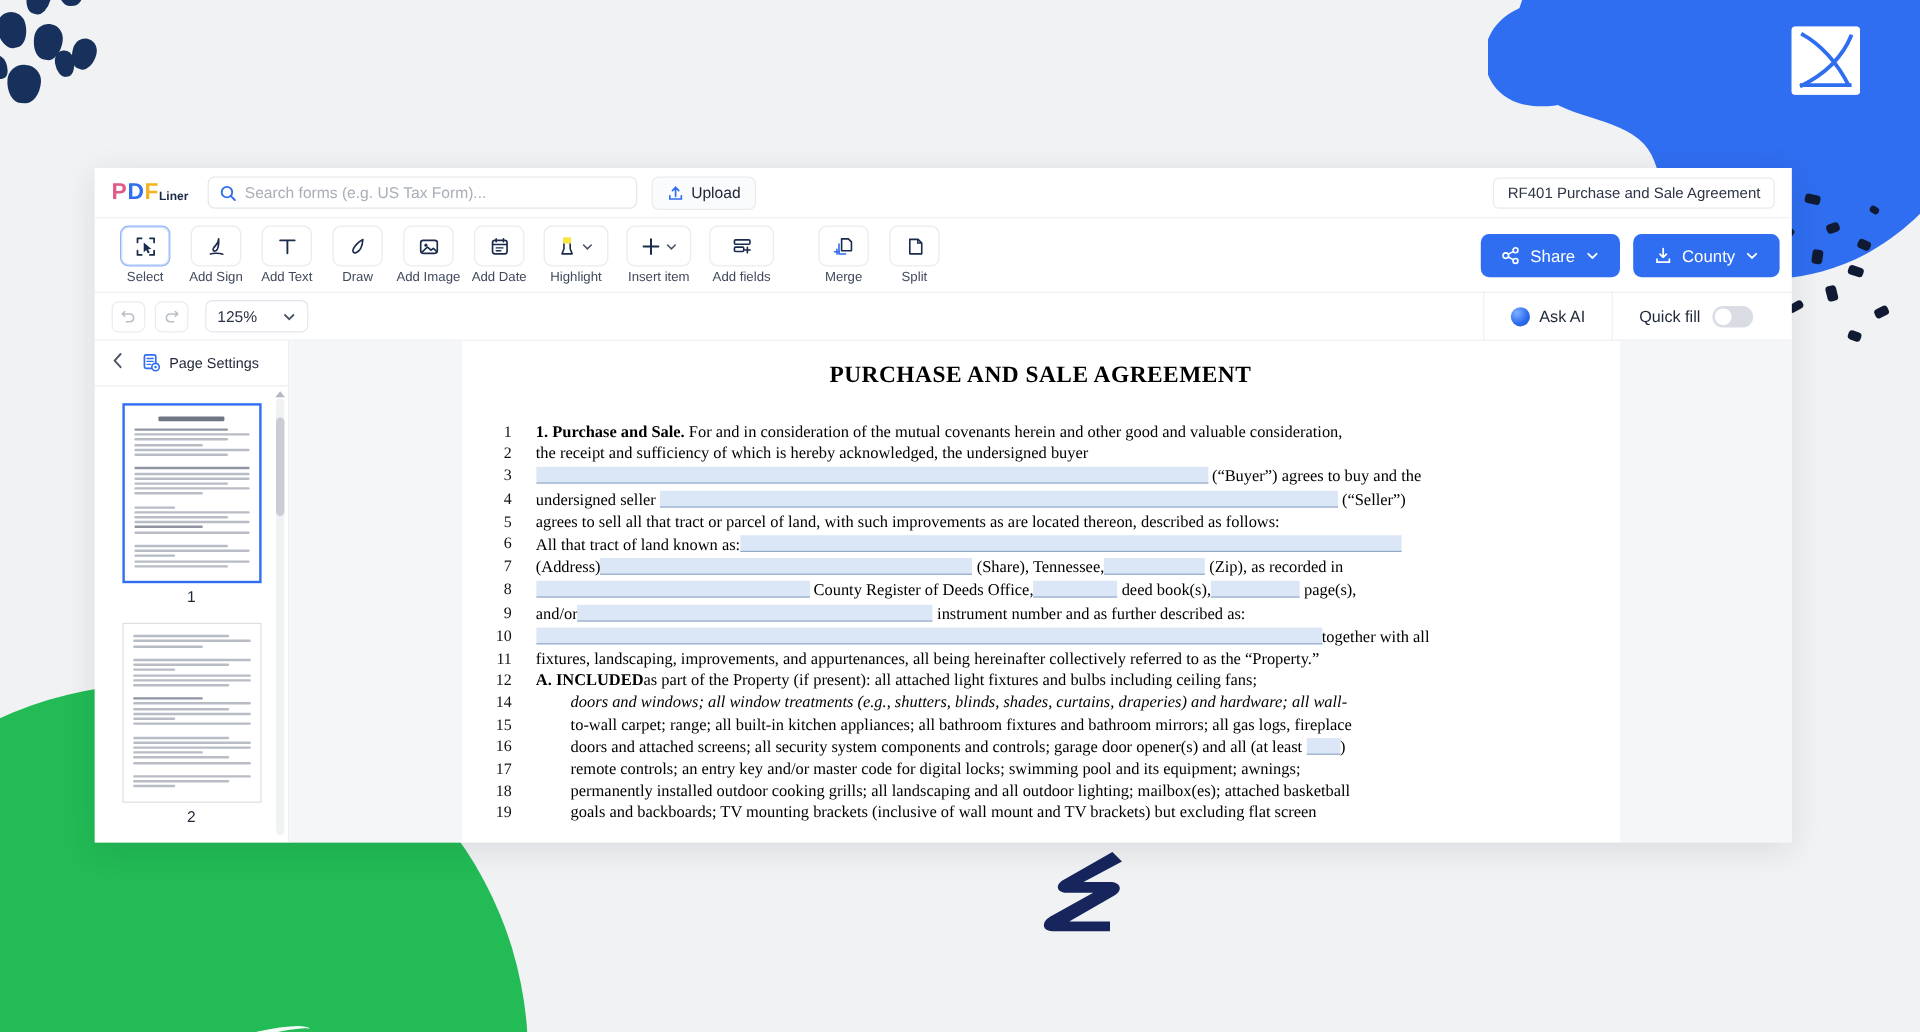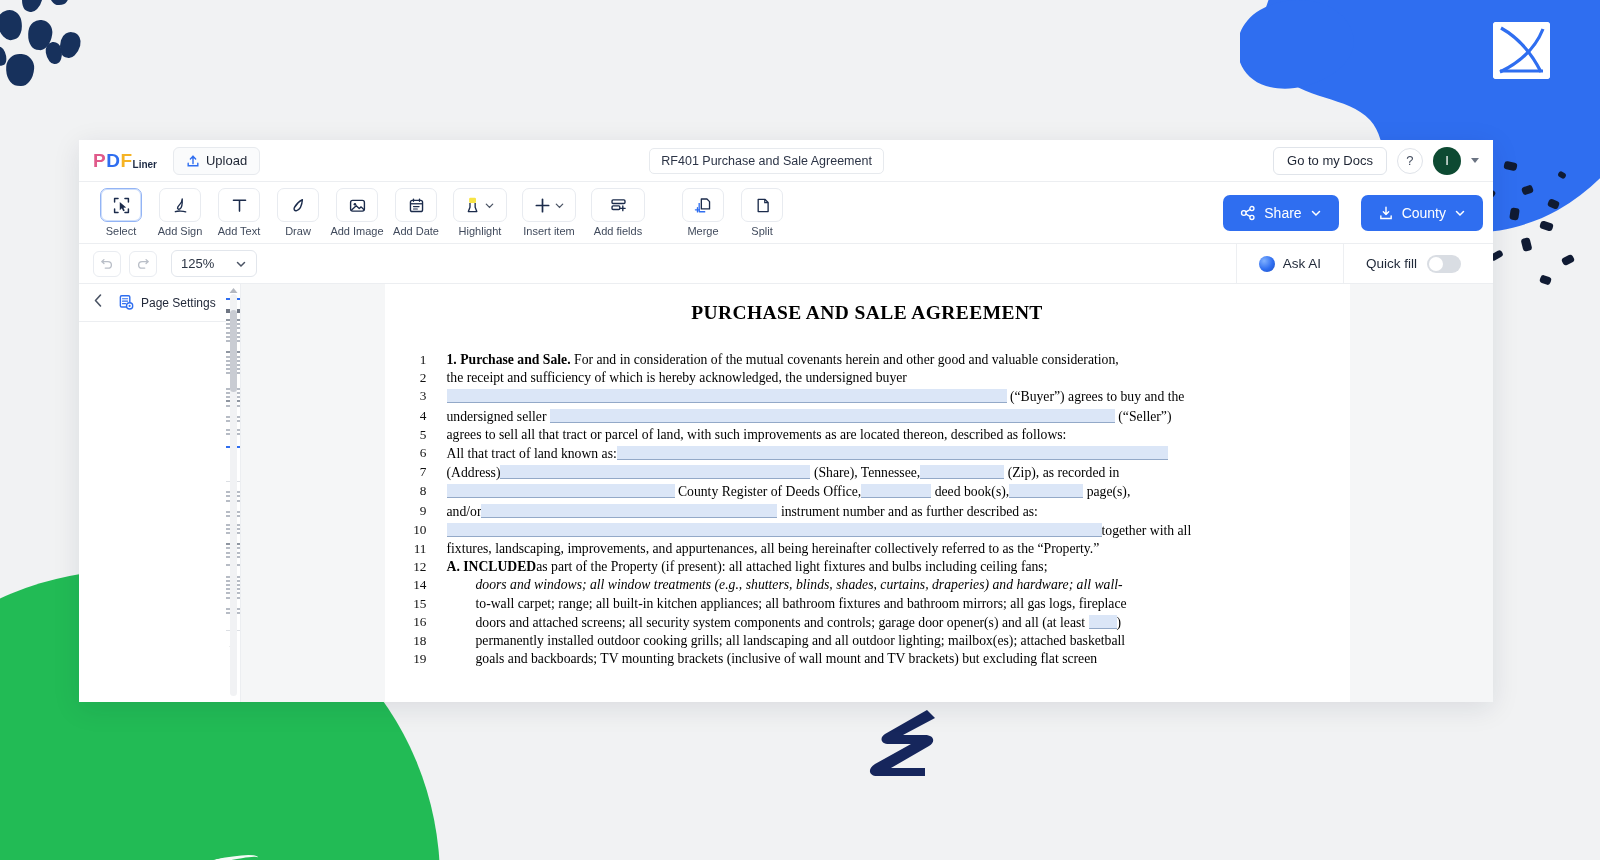"Search forms (e.g. US Tax" div.searchbox { html: none -> <div> <svg> <circle></circle> <line></line> </svg> <input> </div> }
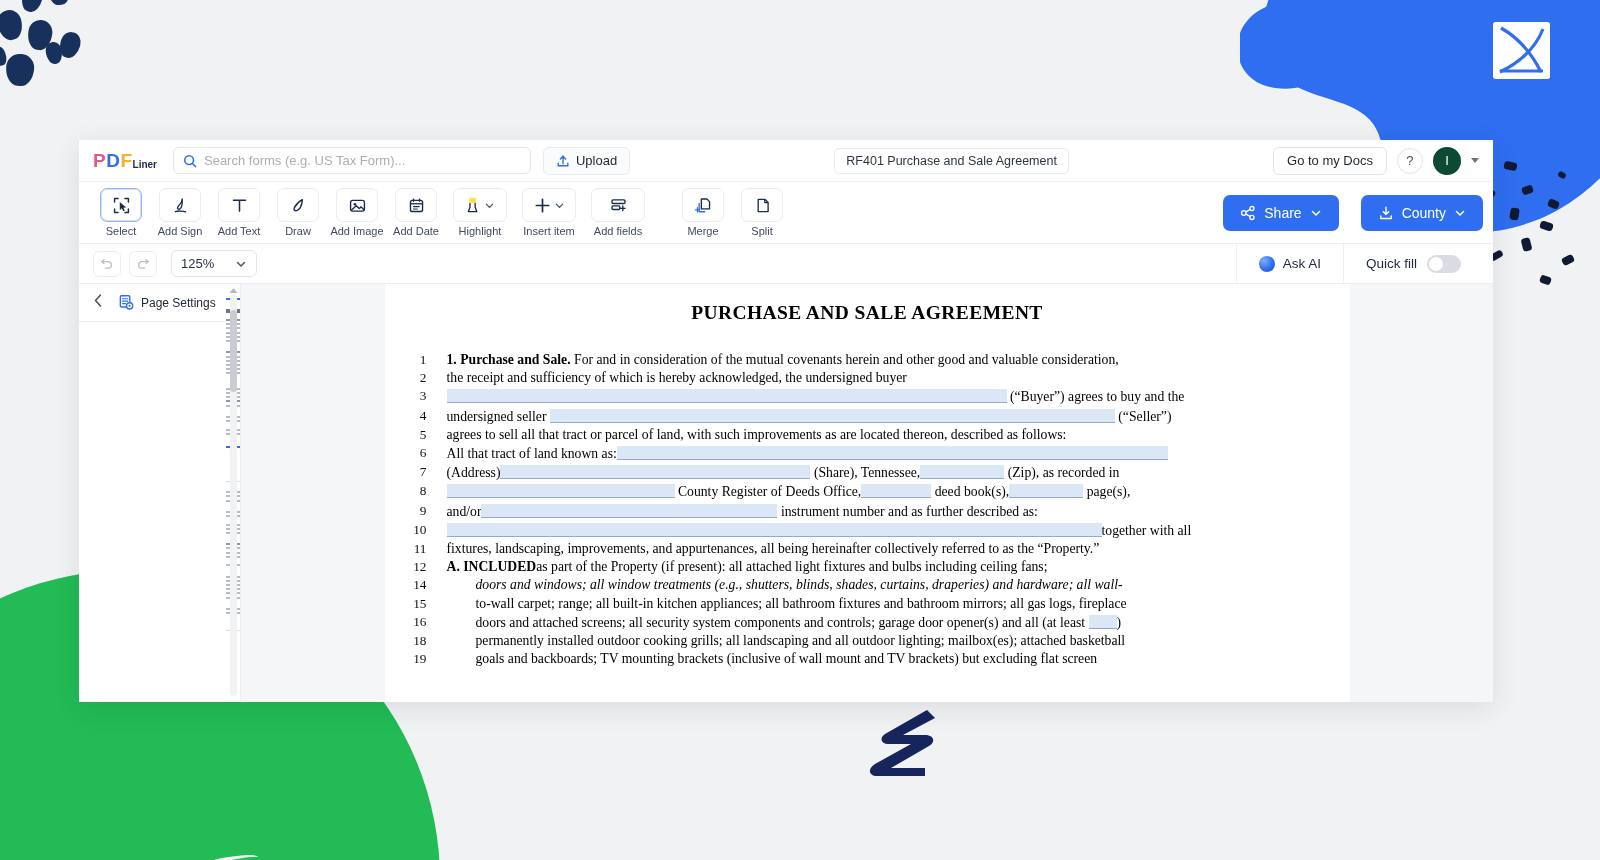"Go to my Docs" div.topbar-right { html: <div> <div>Go to my Docs</div> <div>?</div> <div>I</div> <div></div> </div> -> none }
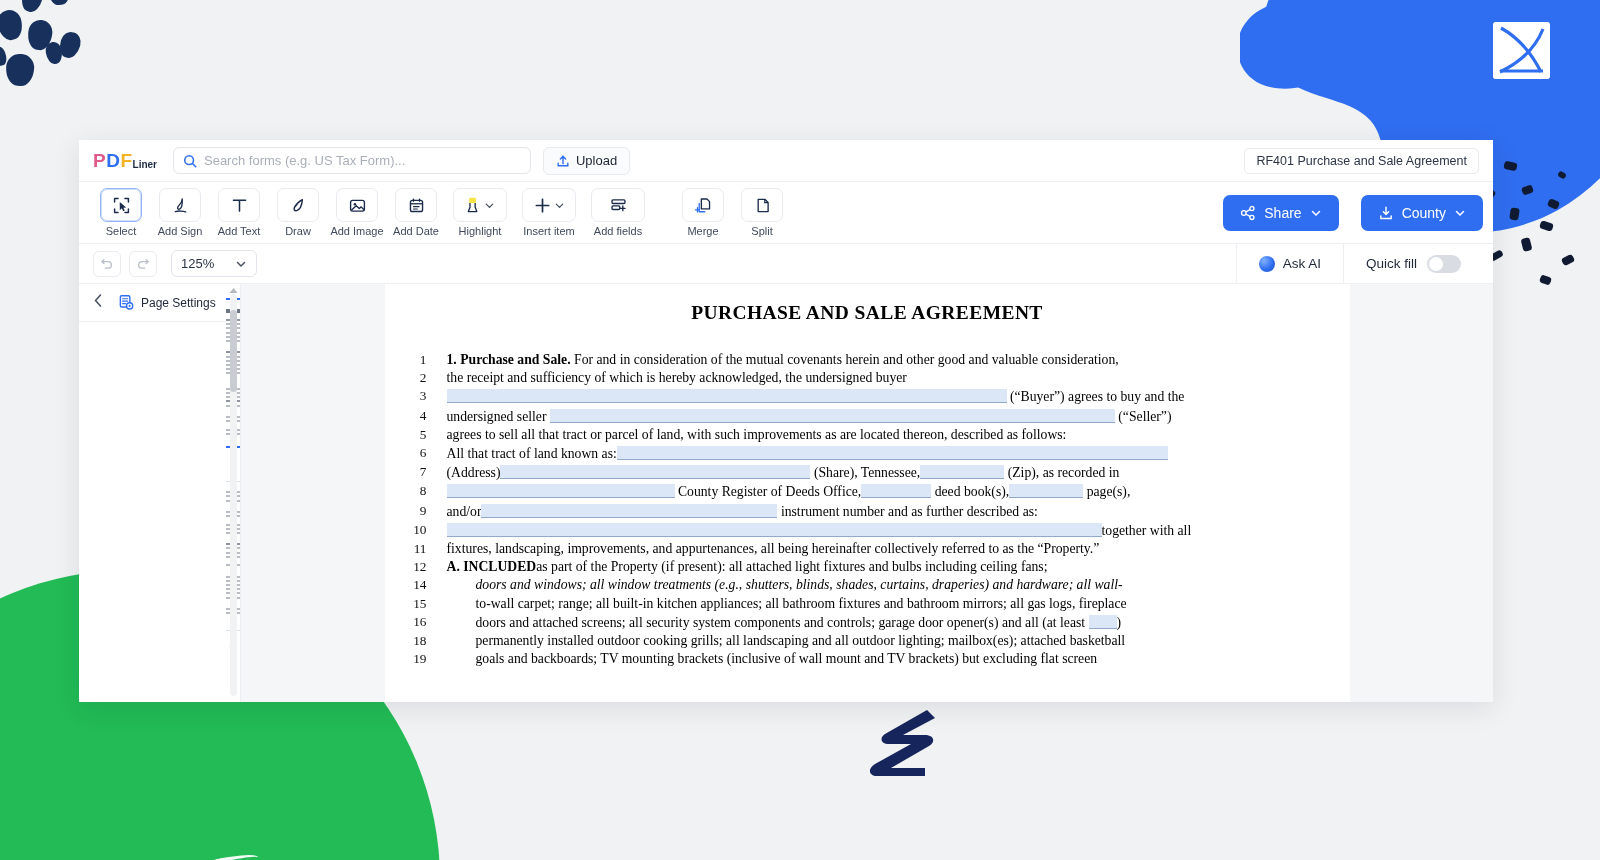"Share" .actions { gap: 22px -> 11px }
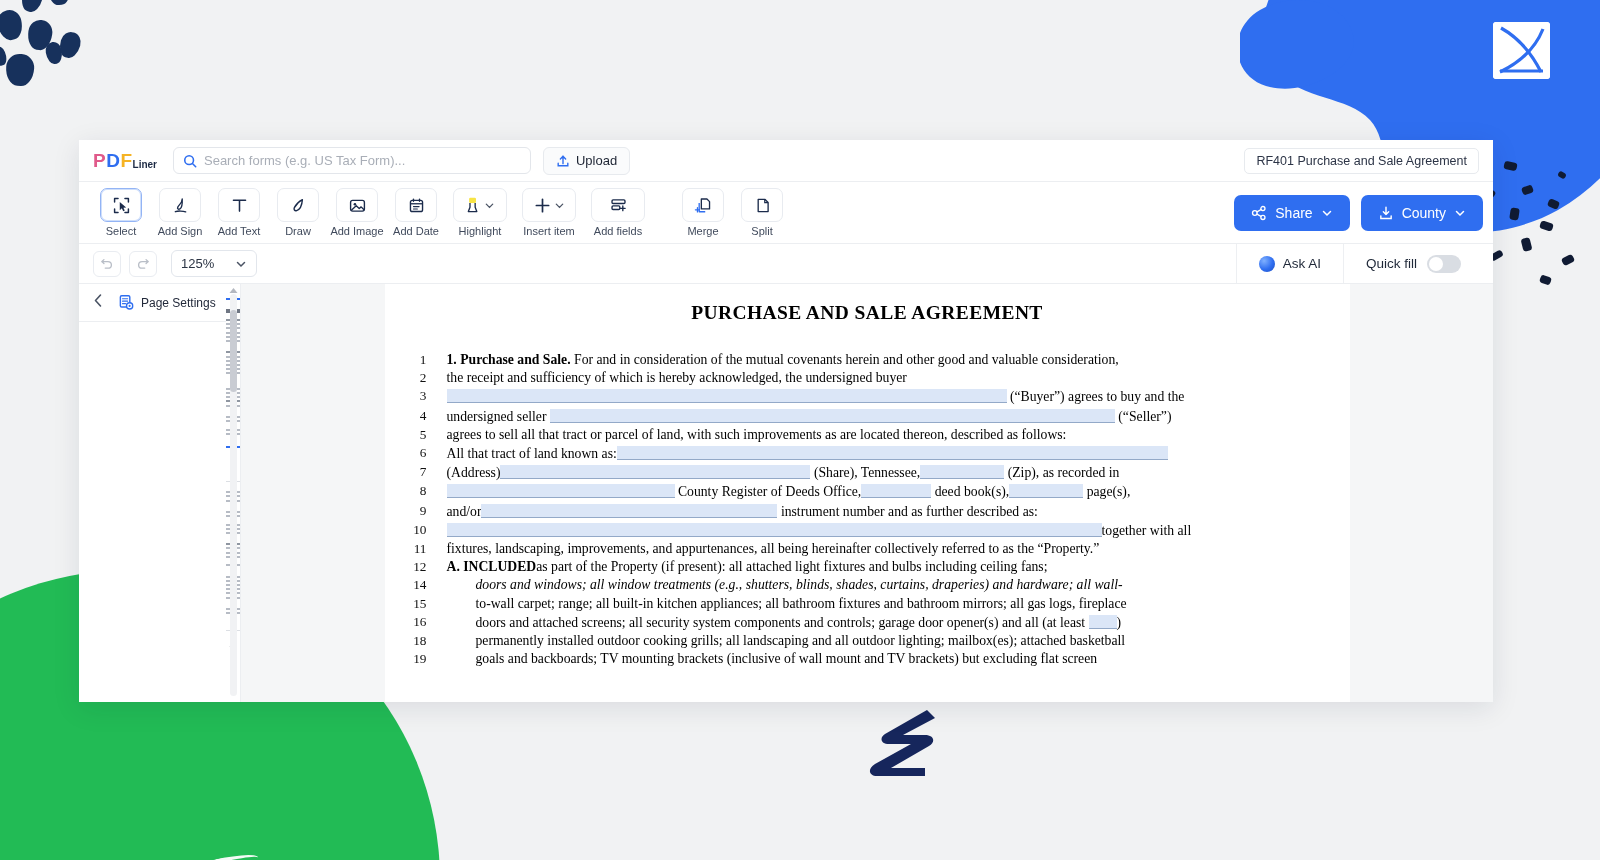"Page Settings" .sidebar { flex-direction: row -> column }
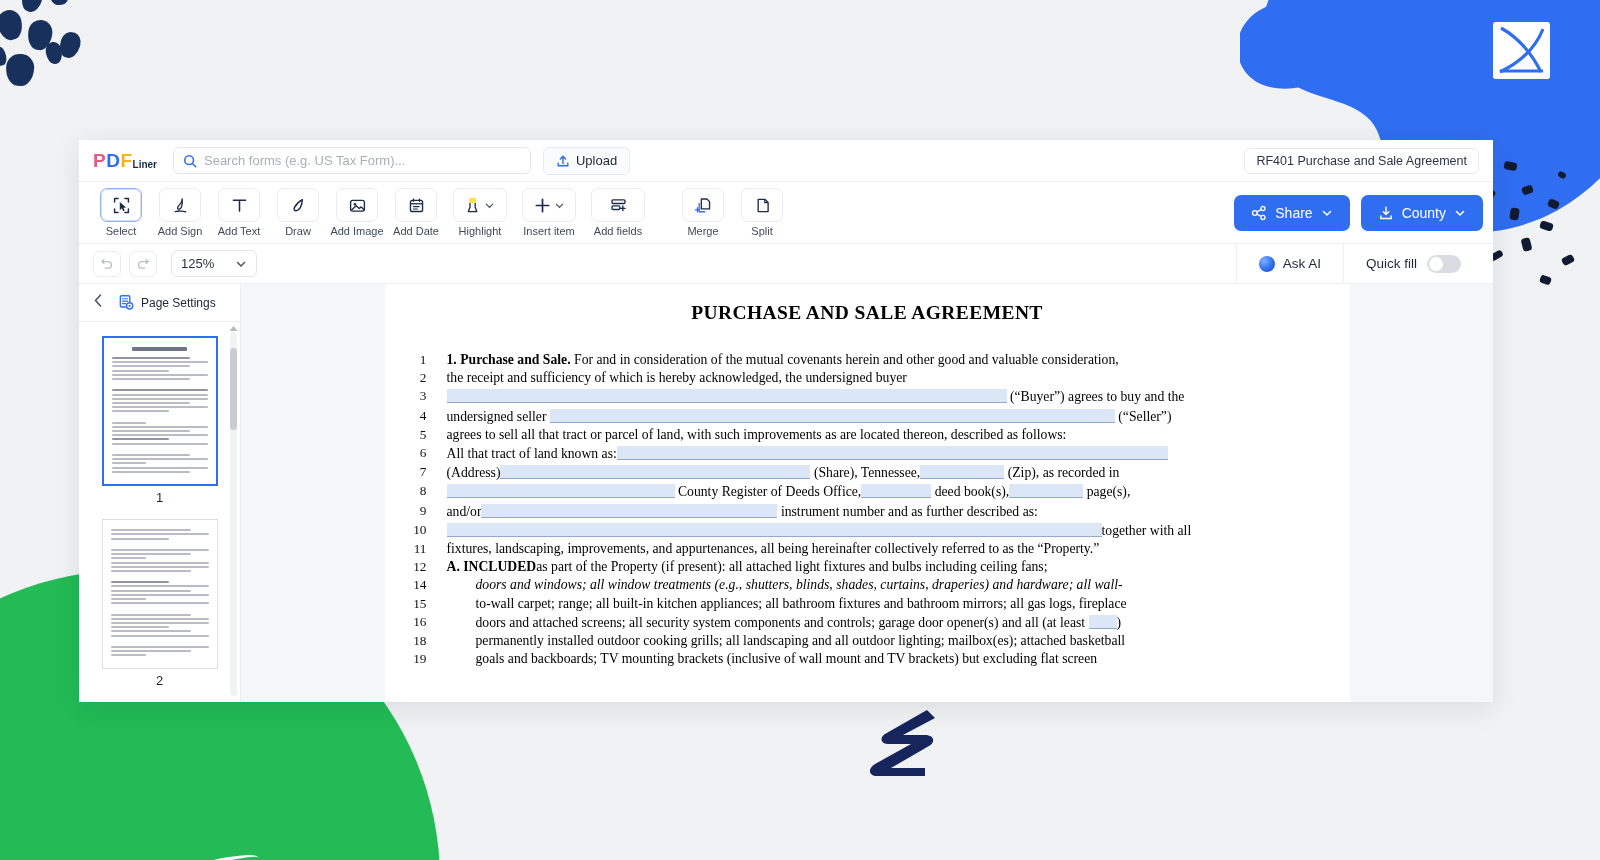"17" div.row { html: none -> <div> <div>17</div> <div><span></span><span>remote controls; an entry key and/or master code for digital locks; swimming pool and its equipment; awnings;</span></div> </div> }
